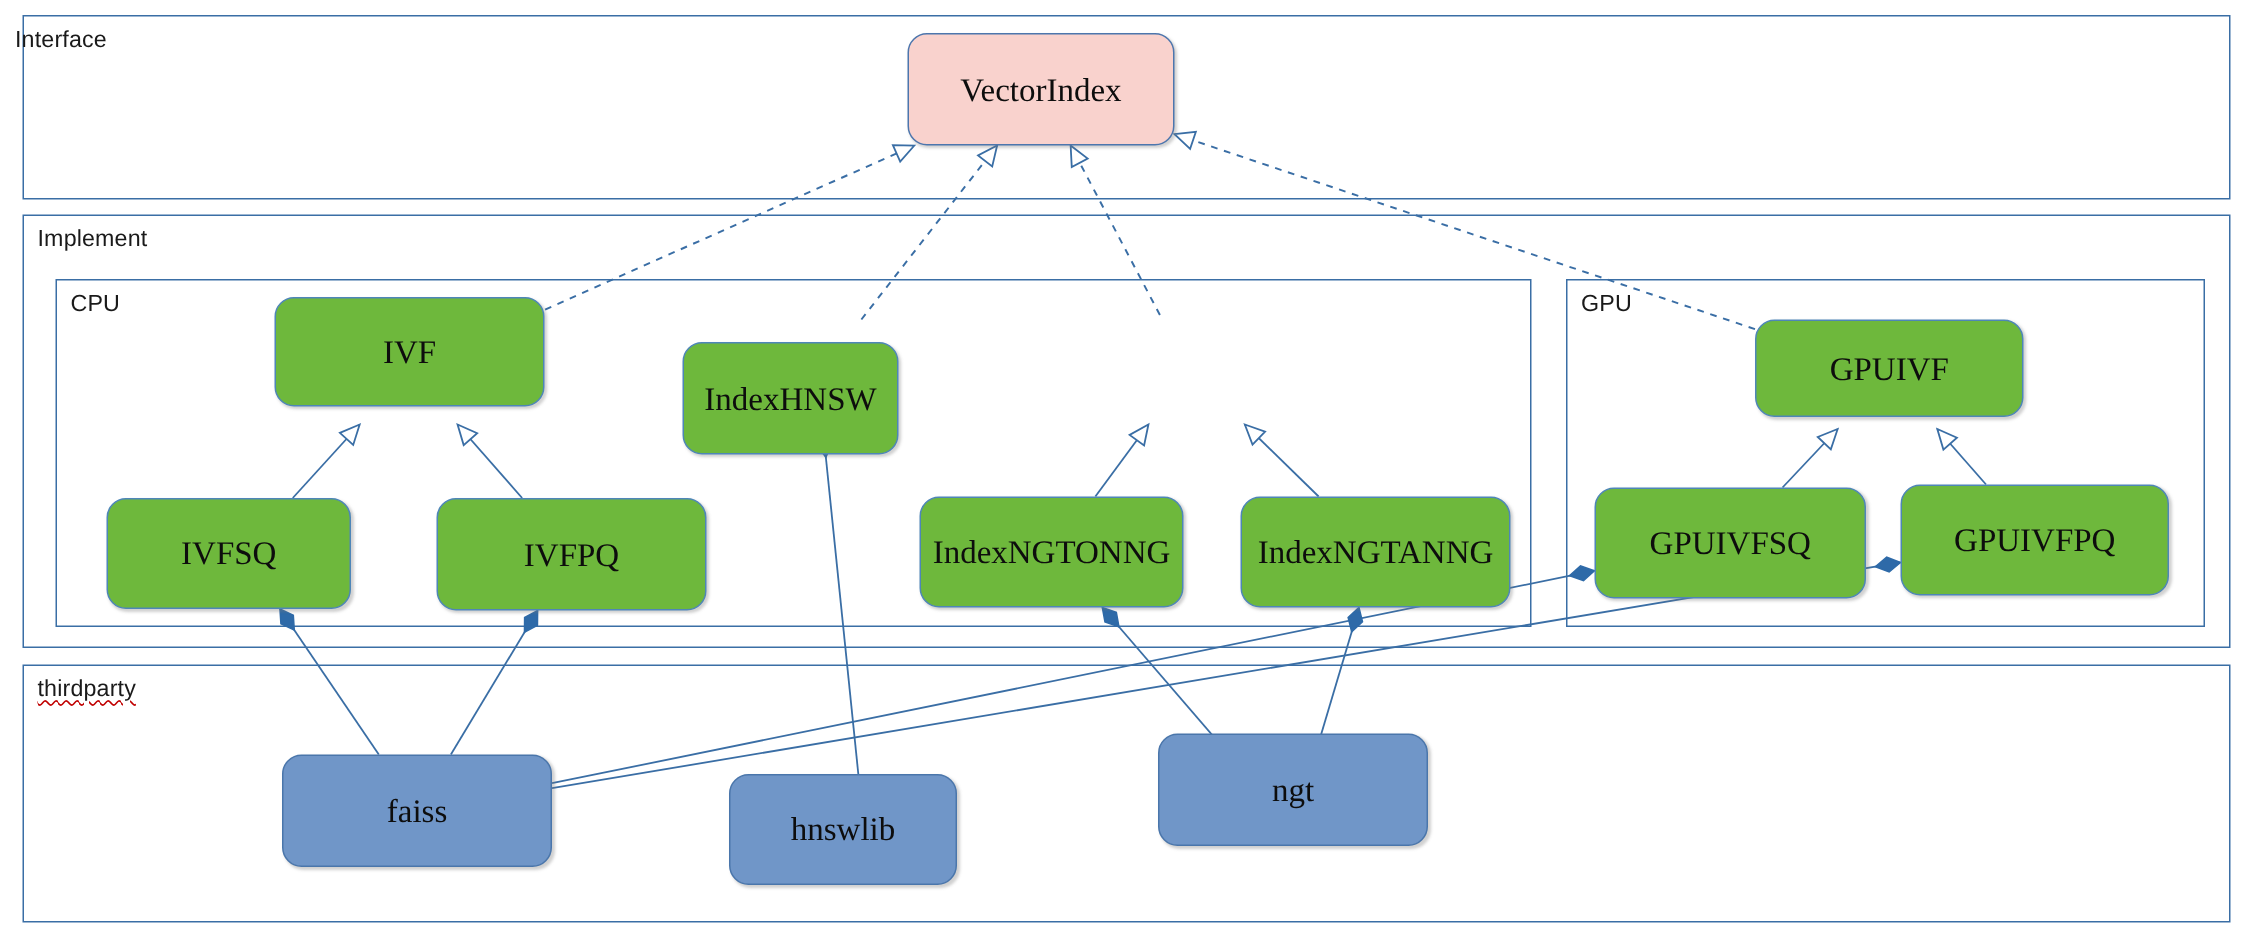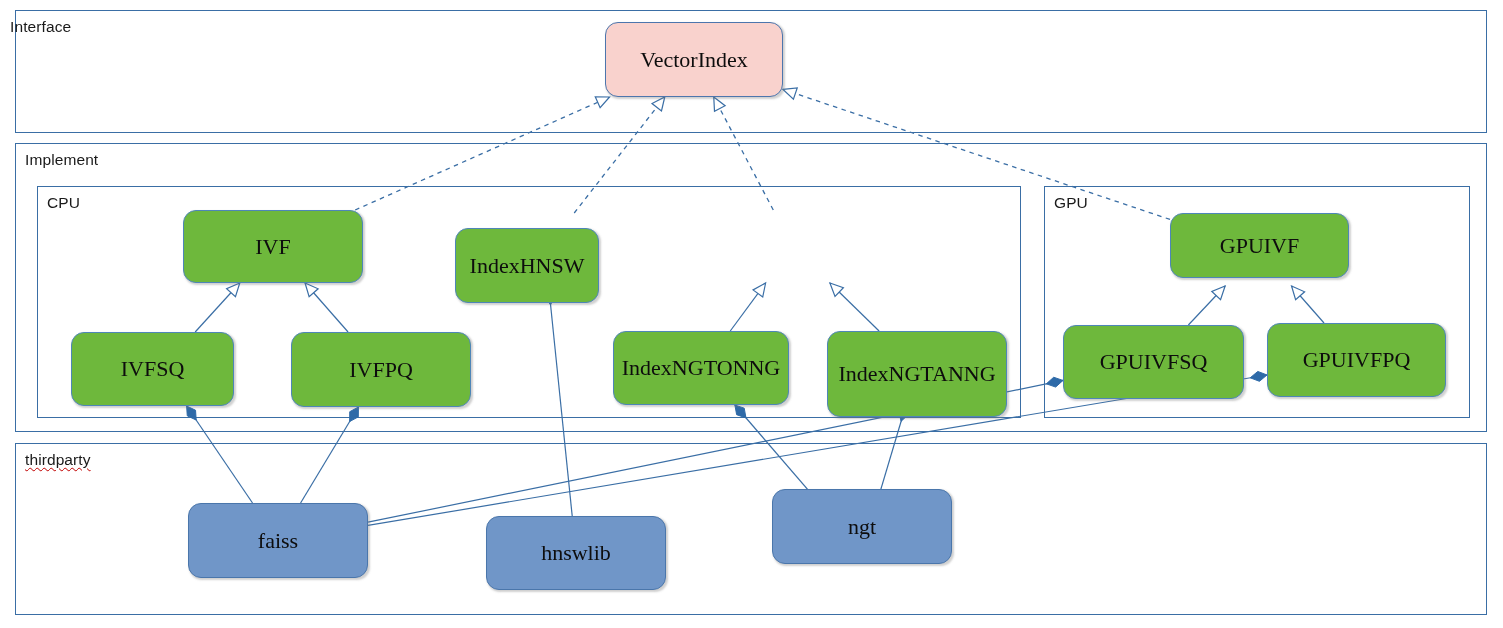"IVF" div.node { top: 210px -> 198px }
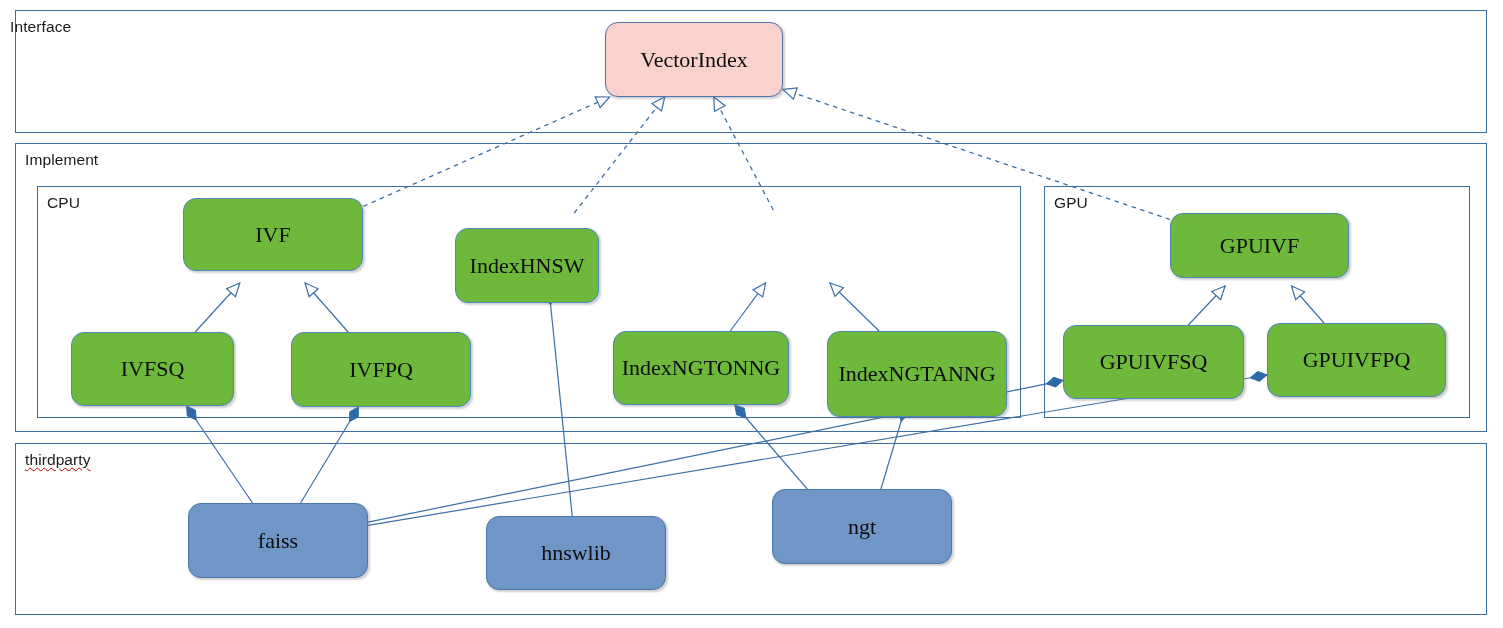"IndexNGTANNG" div.node { height: 86px -> 74px }
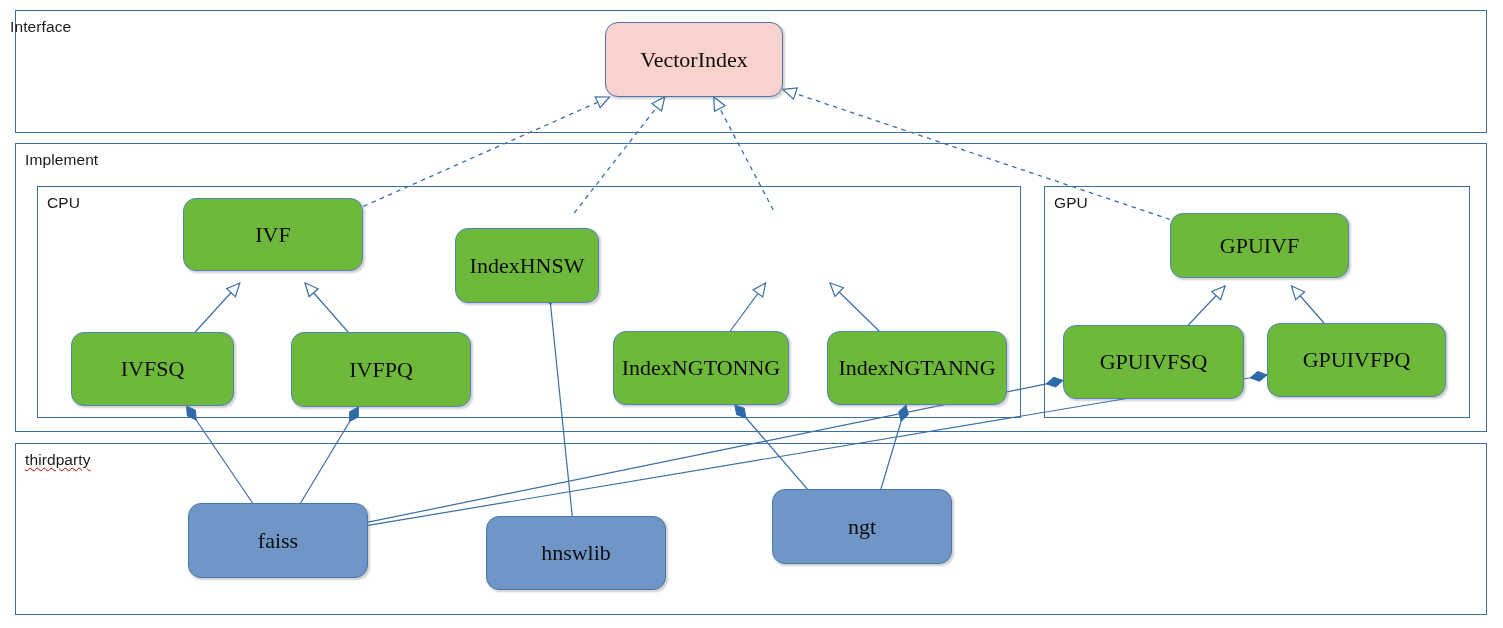"hnswlib" div.node { width: 180px -> 152px }
